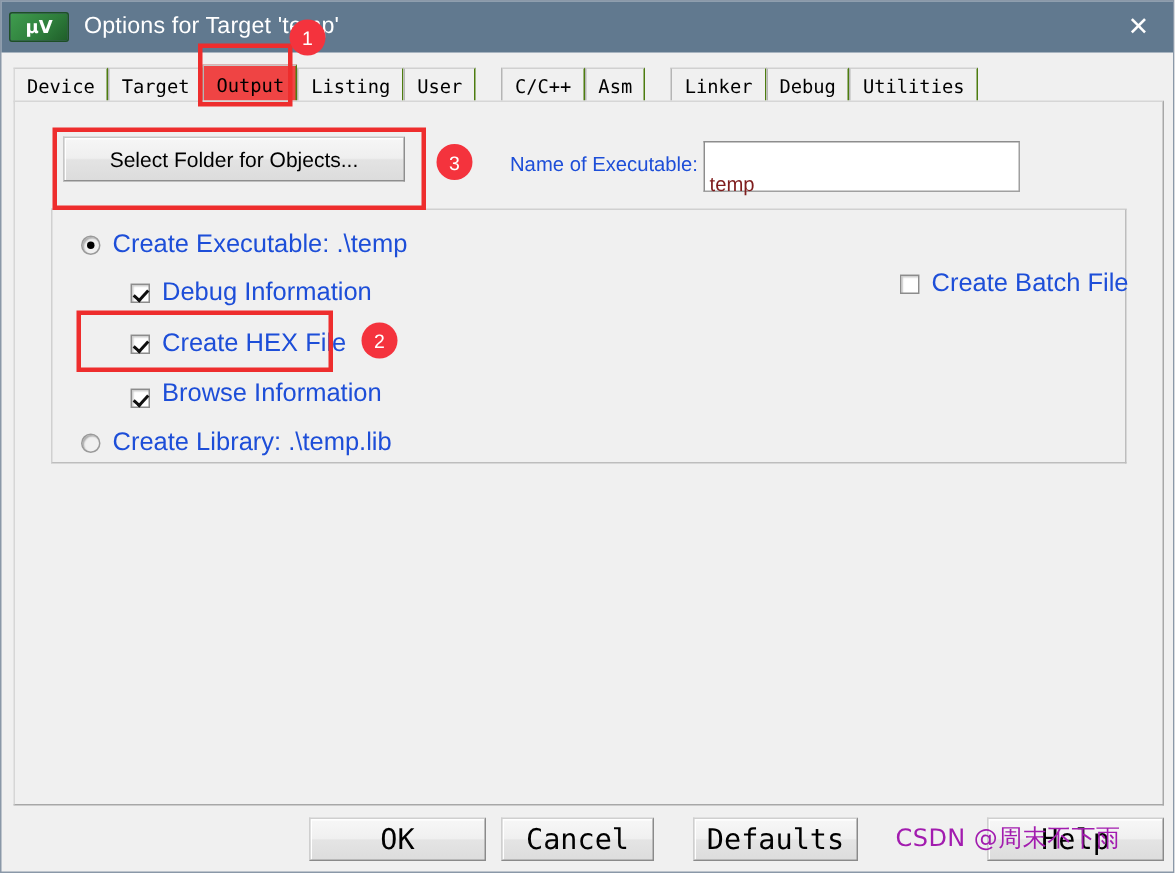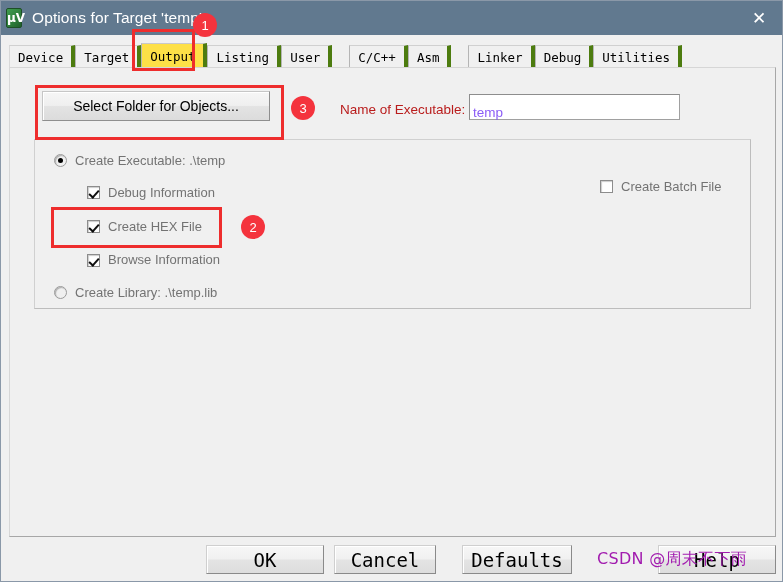"µV" .app-icon { width: 16px -> 40px }
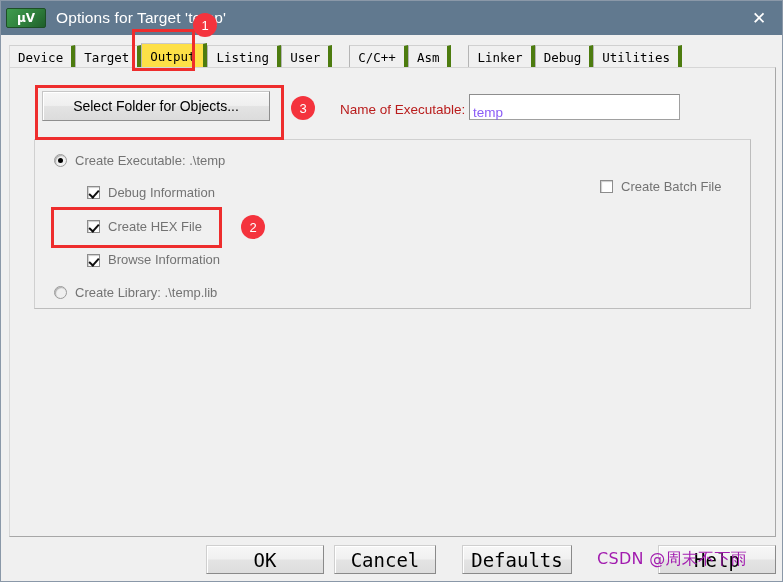"Device" .tab { border-right: 4px solid #4d7c0f -> 1px solid #4d7c0f }
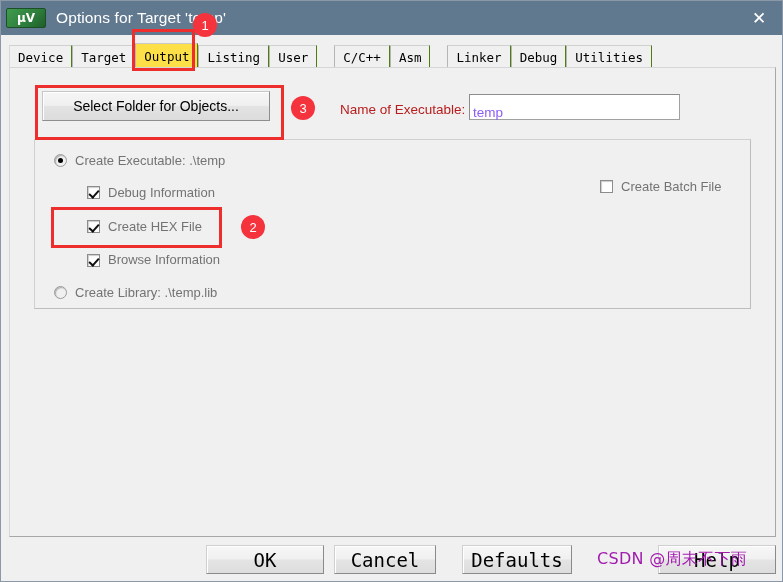"Output" .tab.active { background: #fde047 -> #ef4444 }
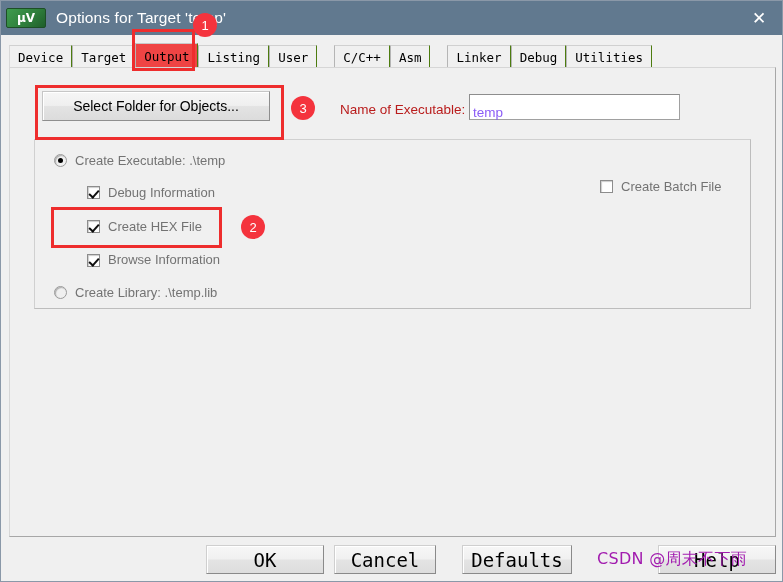"Name of Executable:" .lbl { color: #b91c1c -> #1d4ed8 }
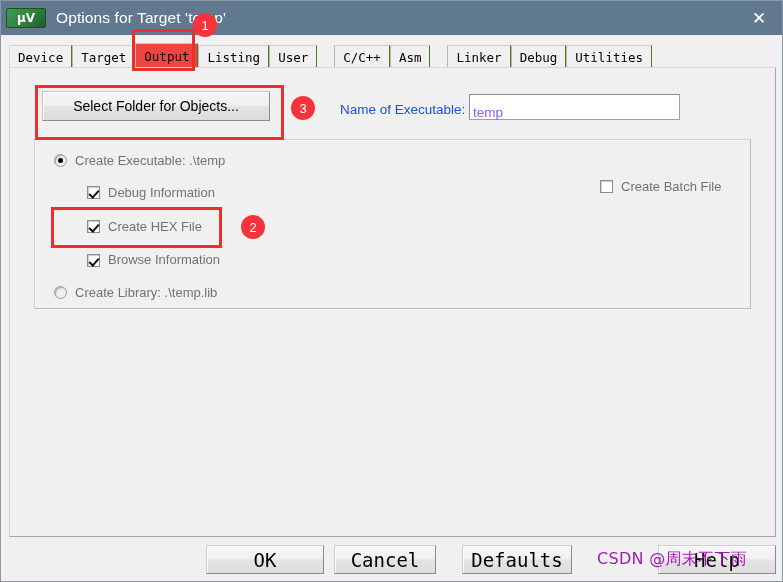"temp" #name-exec-input { color: #8b5cf6 -> #7f1d1d; height: 26px -> 14px; padding: 6px 3px -> 16px 3px }
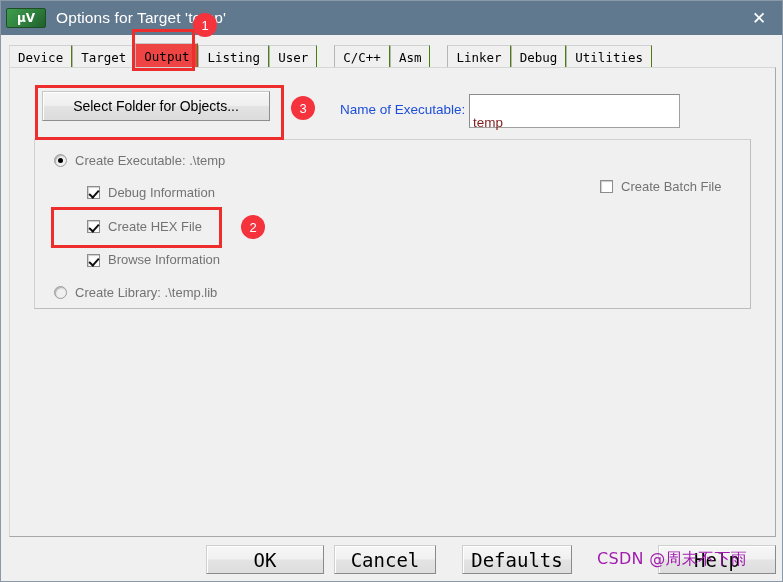"Create Executable: .\temp" .opt-row { color: #737373 -> #1d4ed8; font-size: 13px -> 17px }
